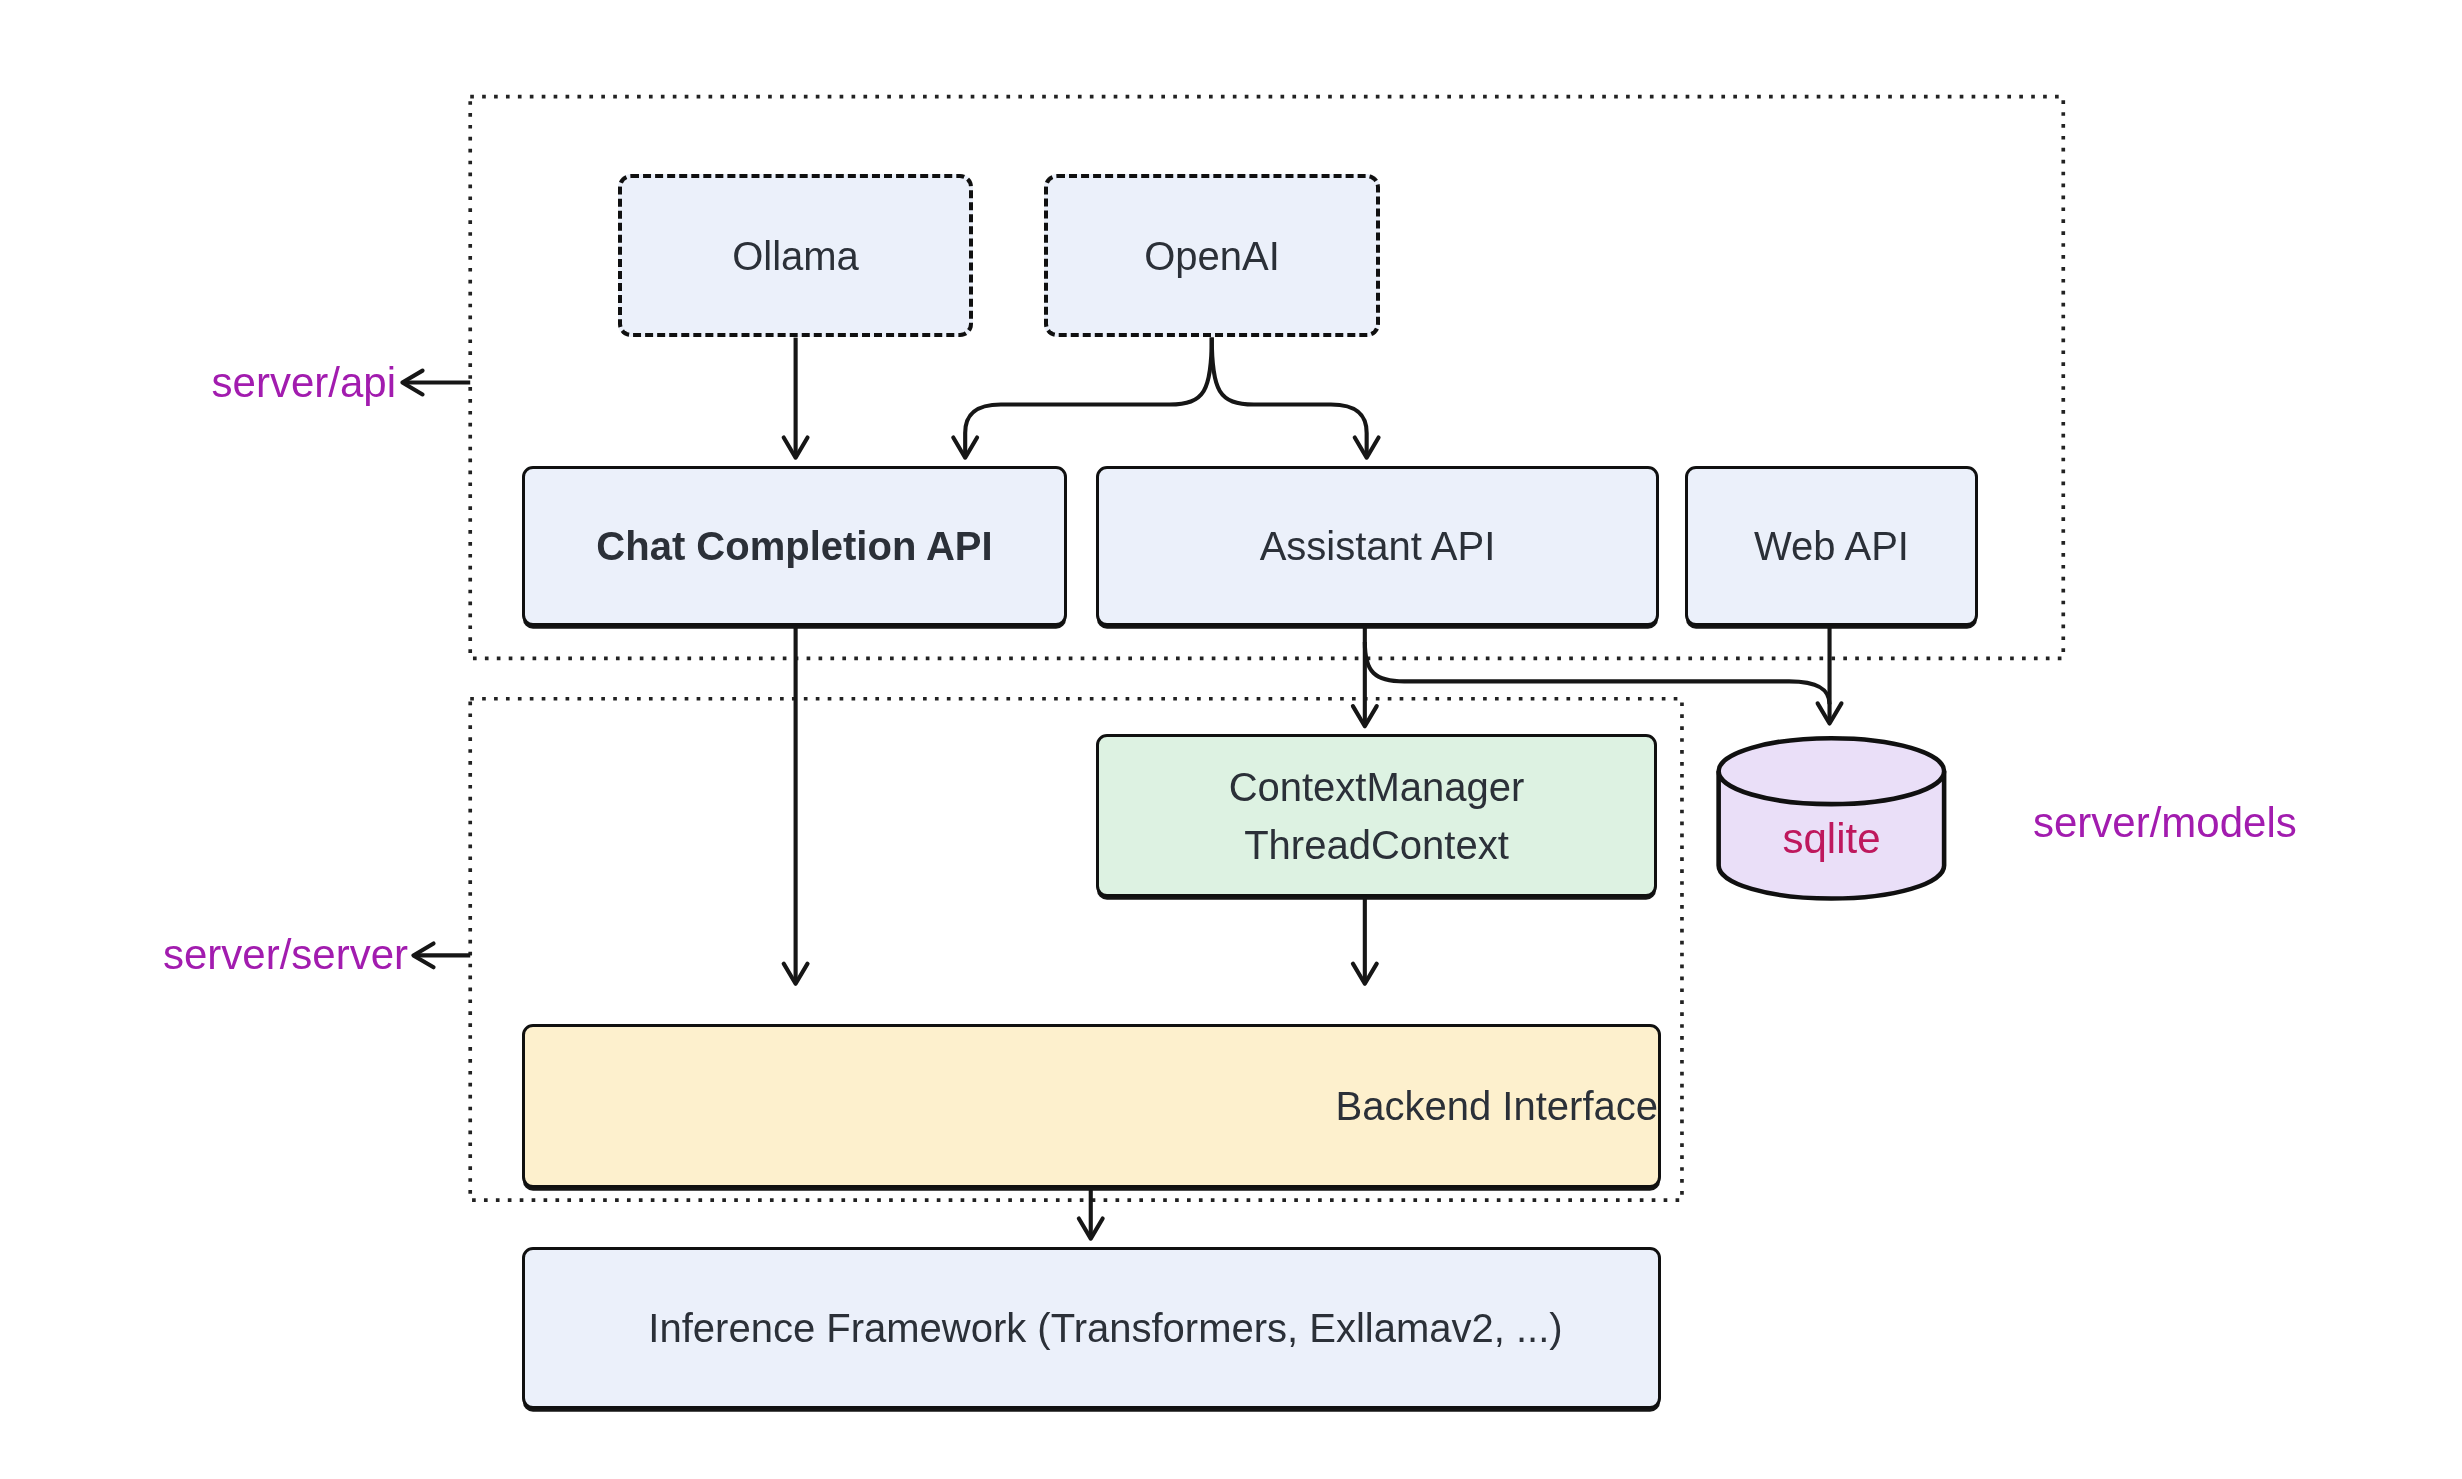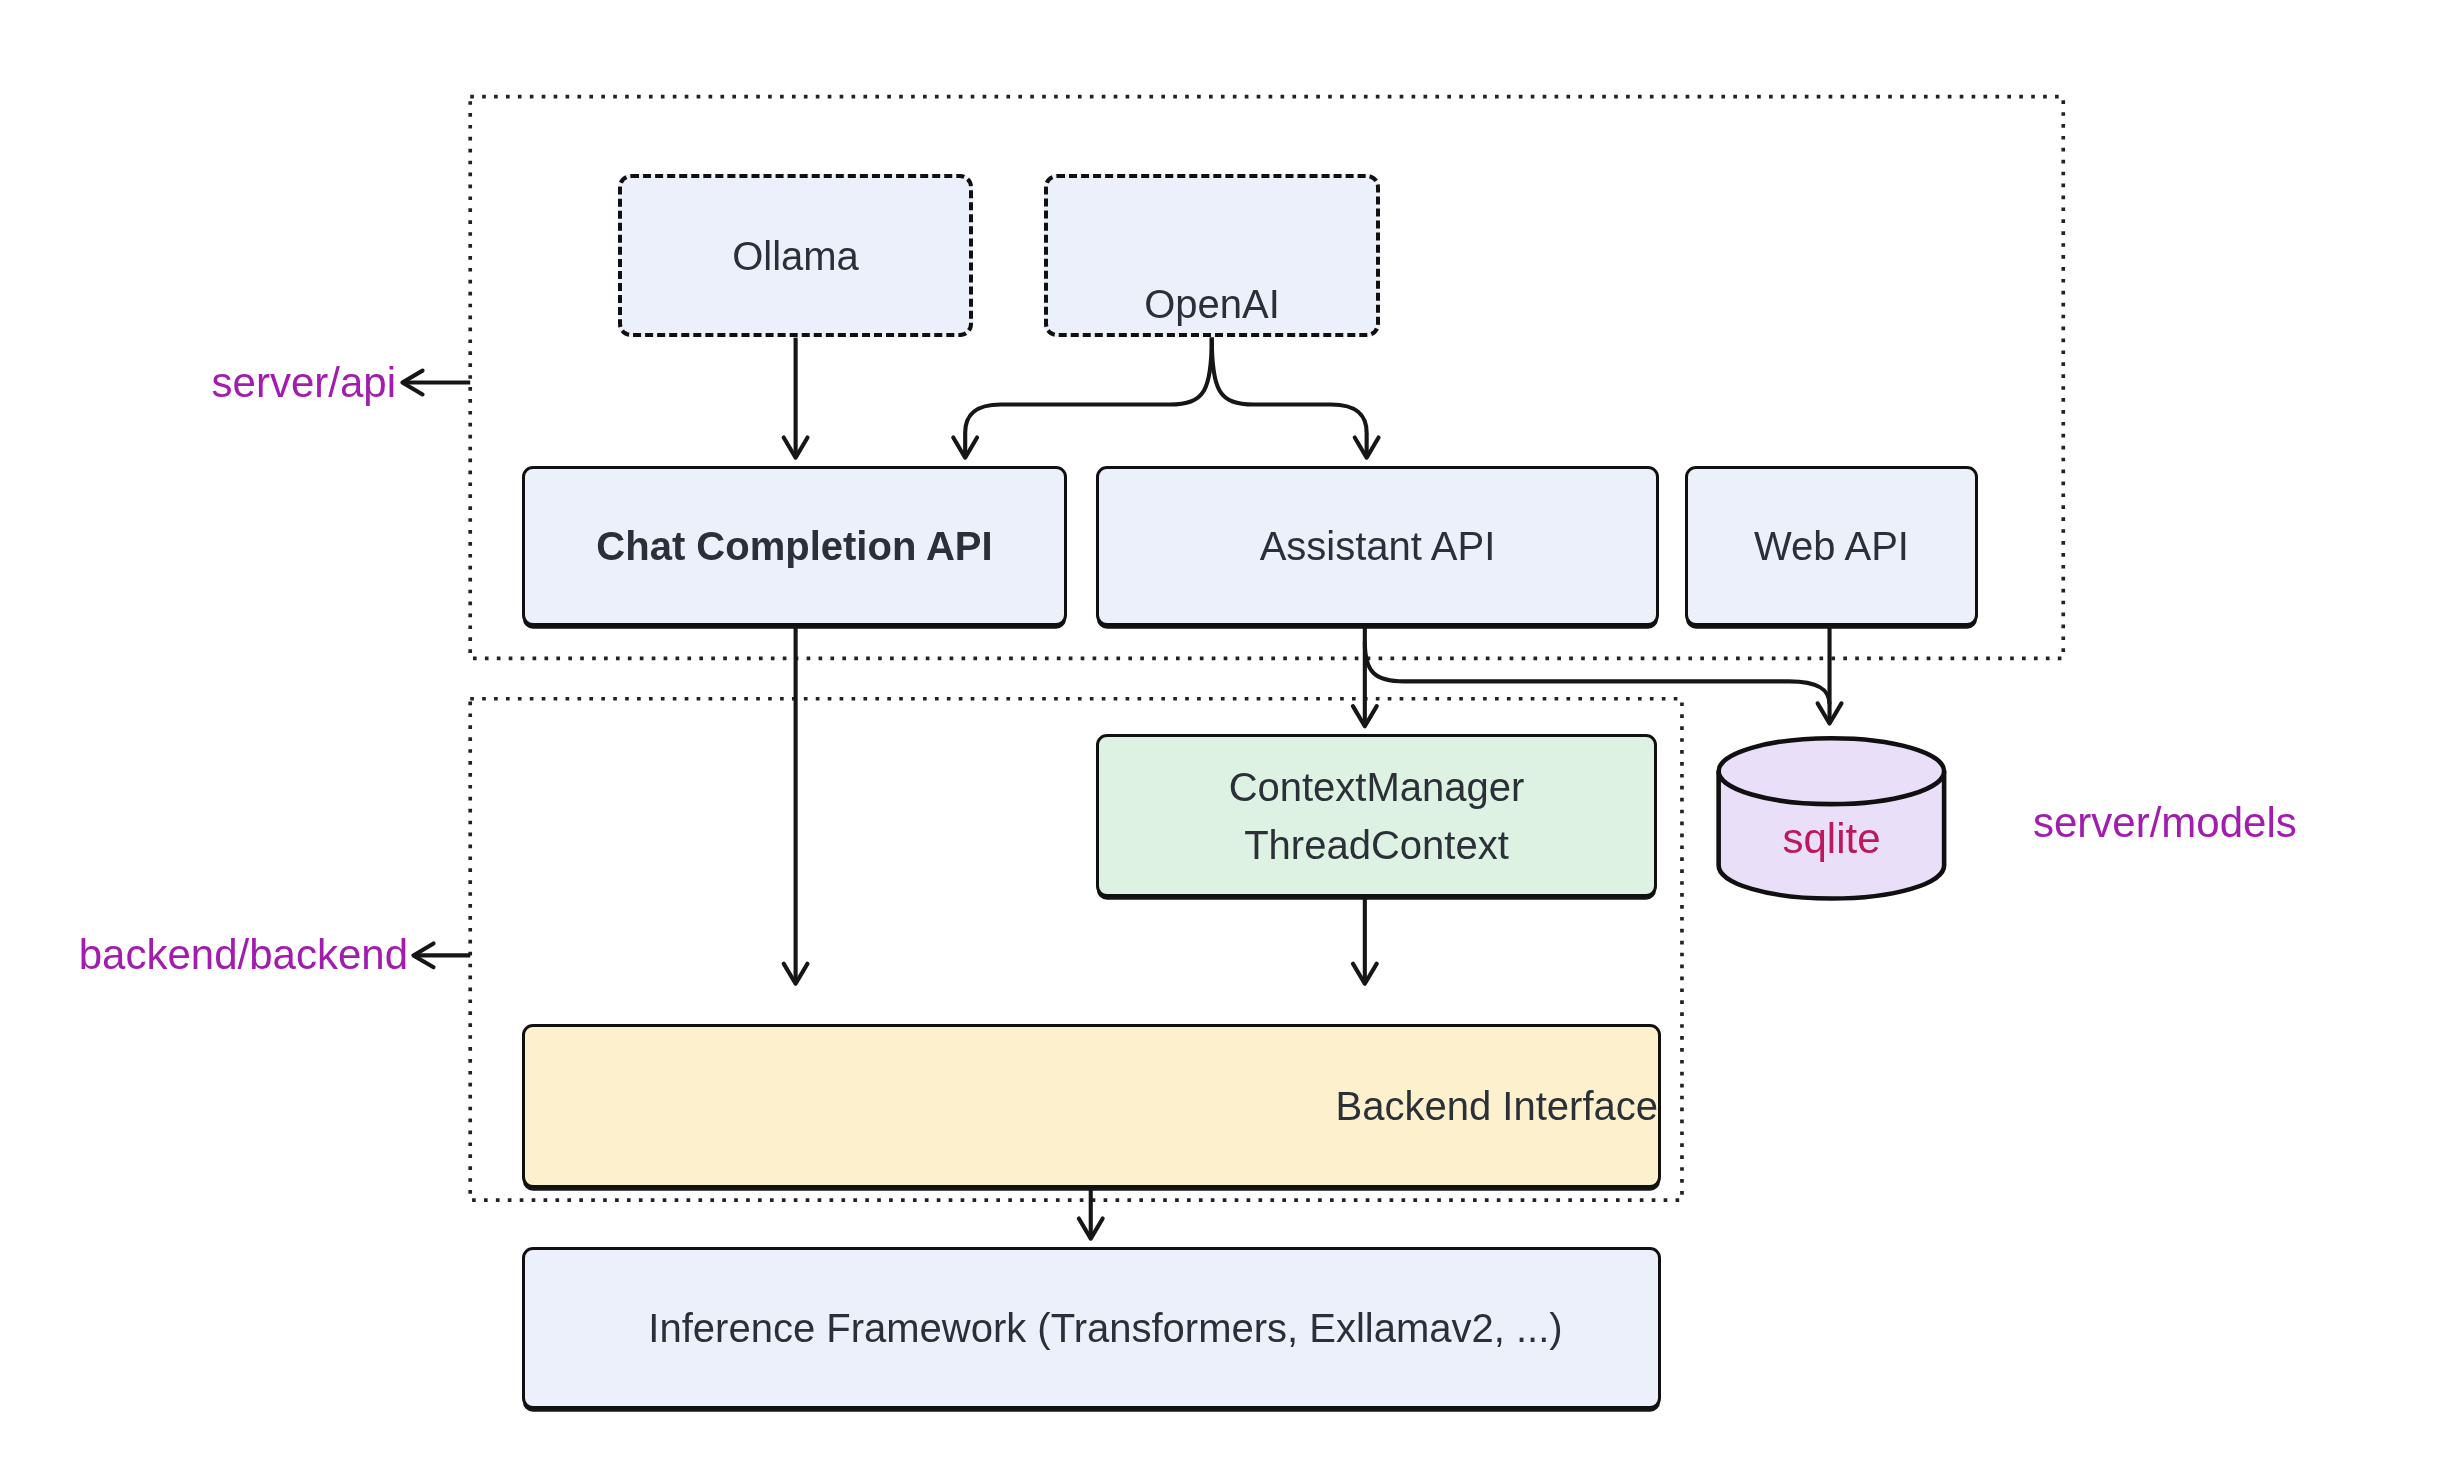"OpenAI" div.node { align-items: flex-end -> none }
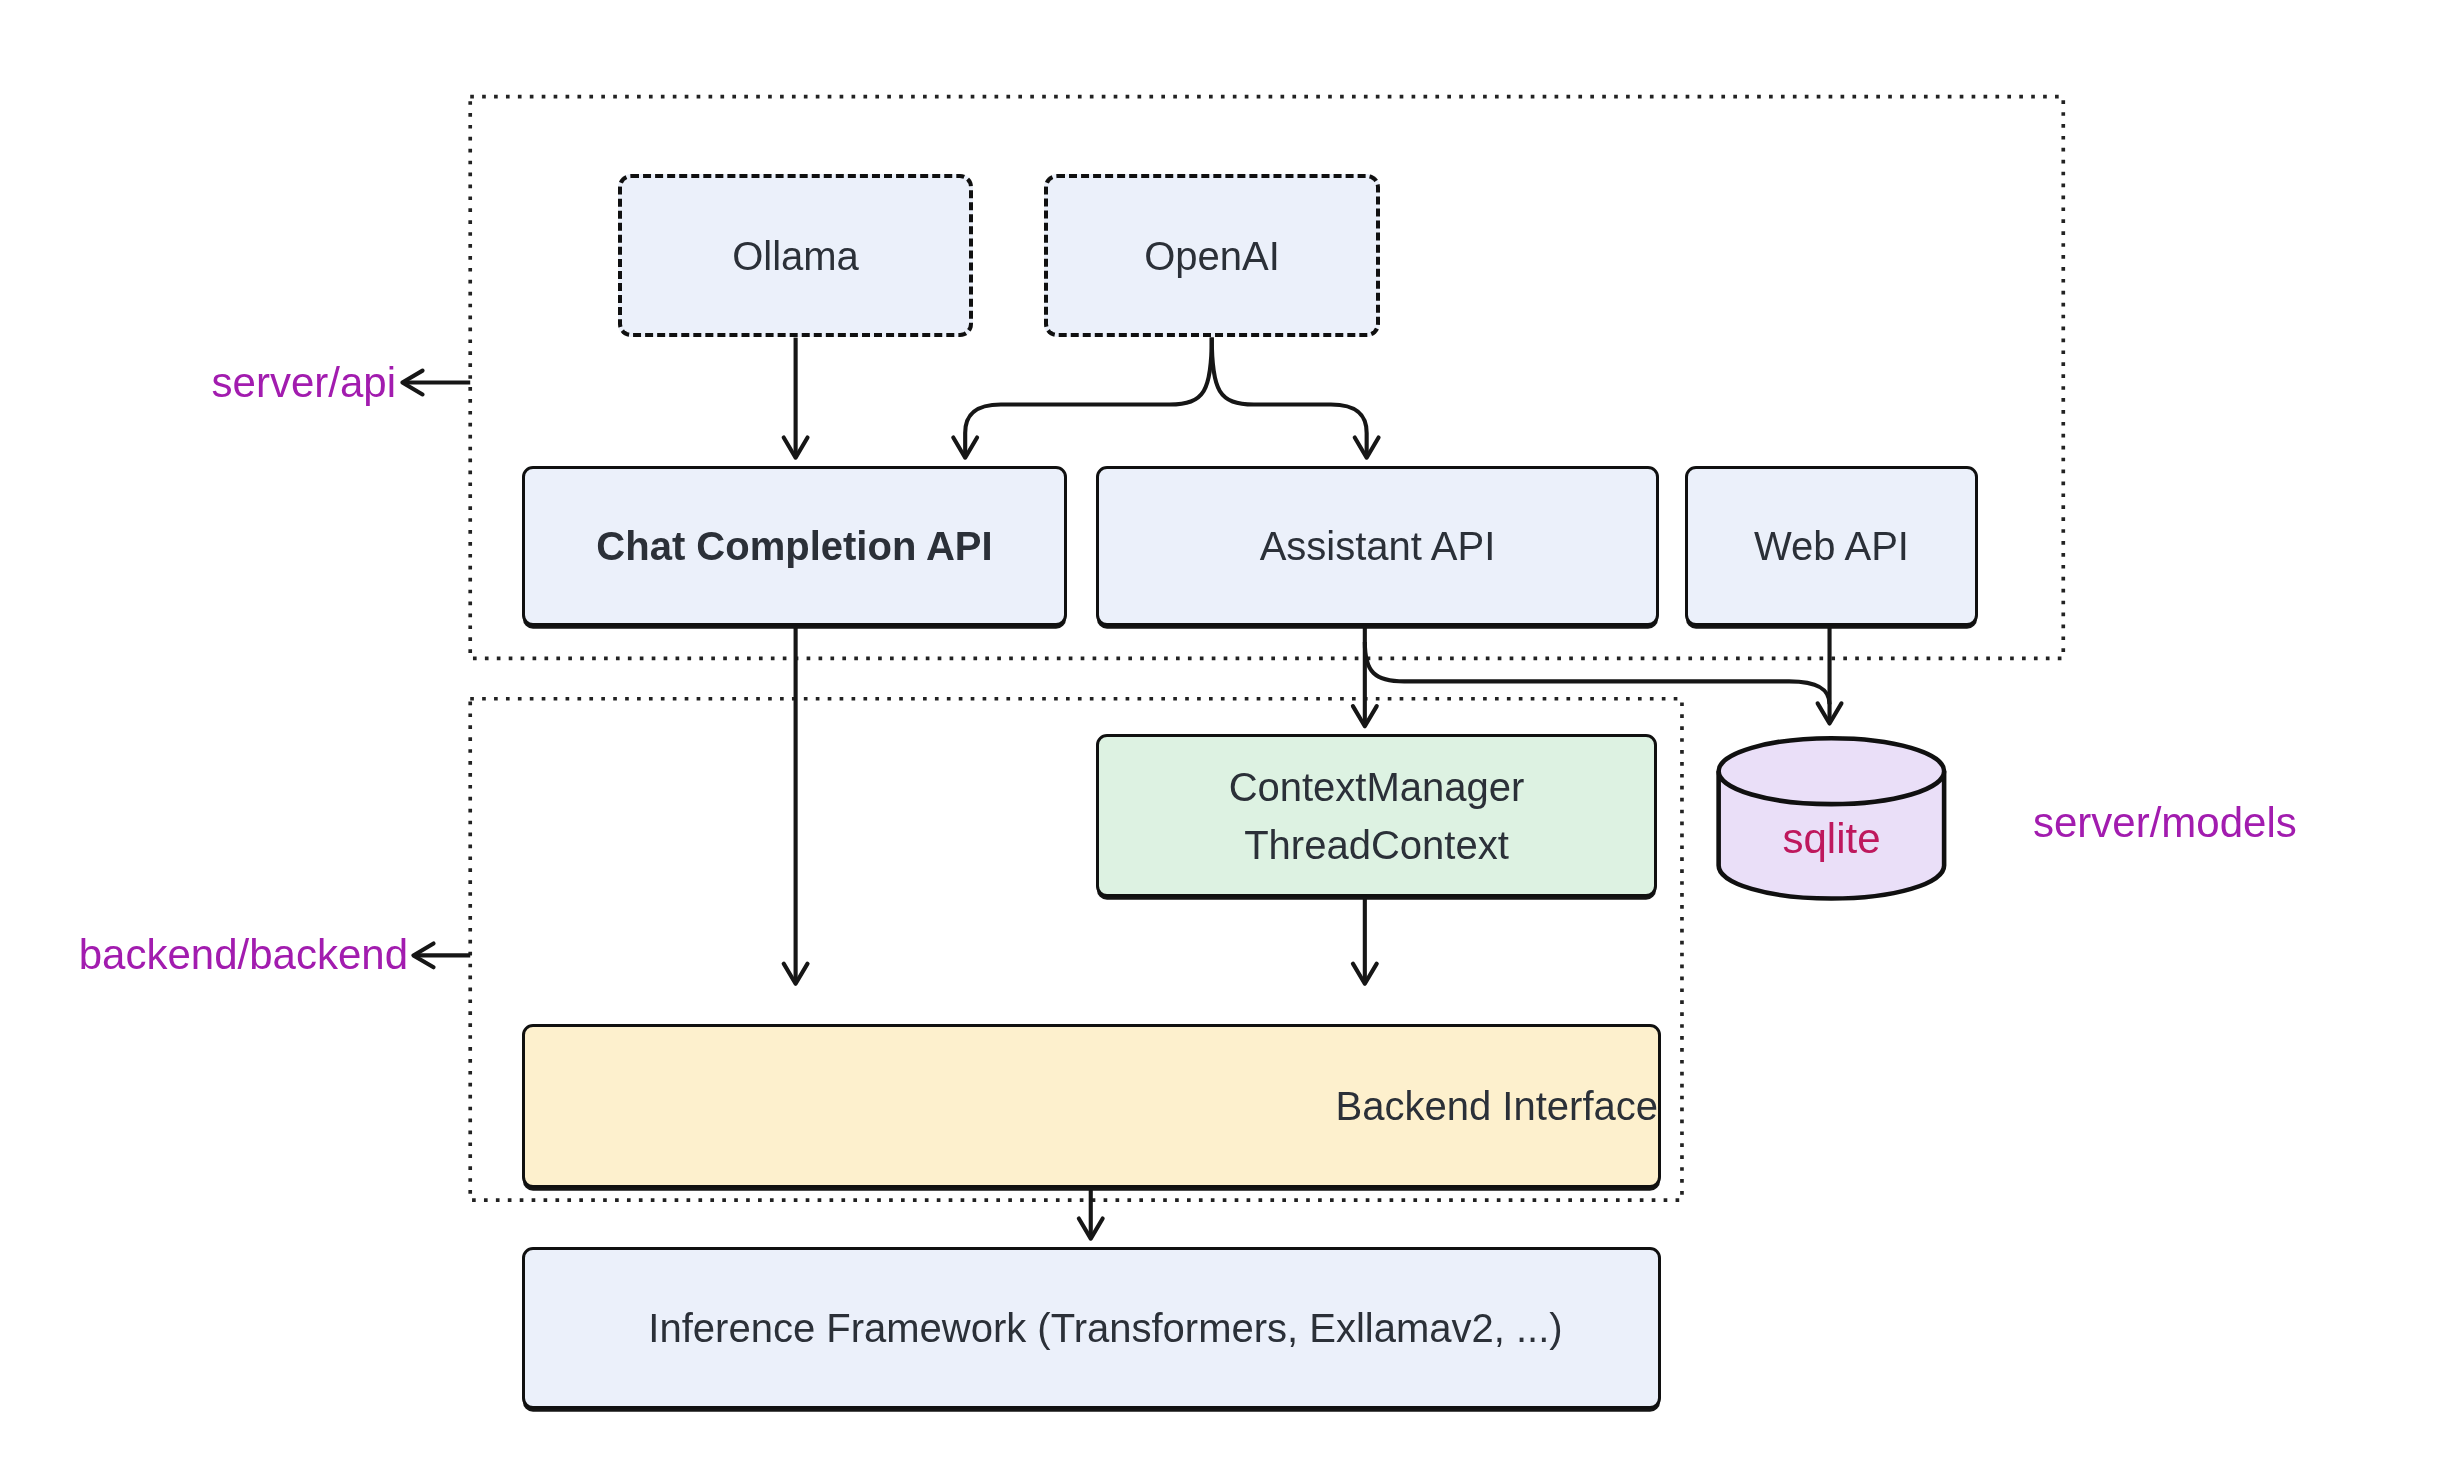"backend/backend" div.side-label { text: backend/backend -> server/server }
